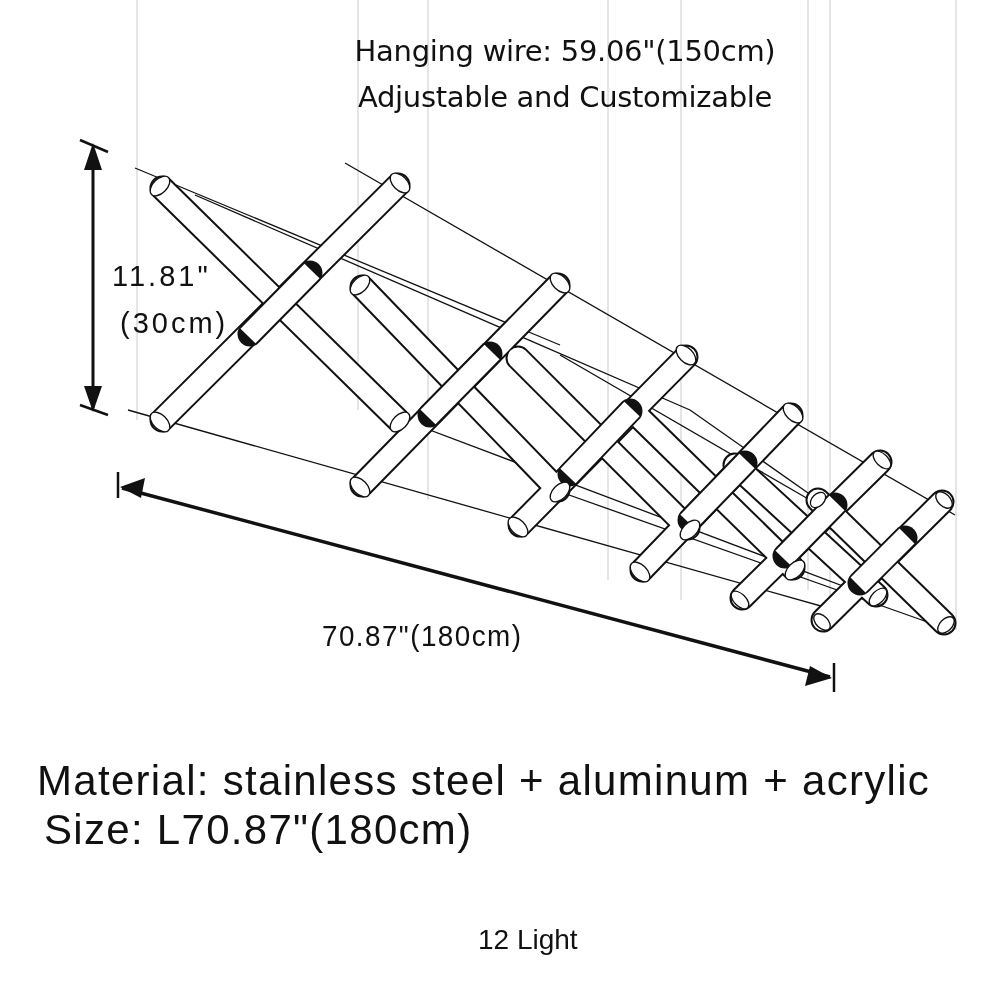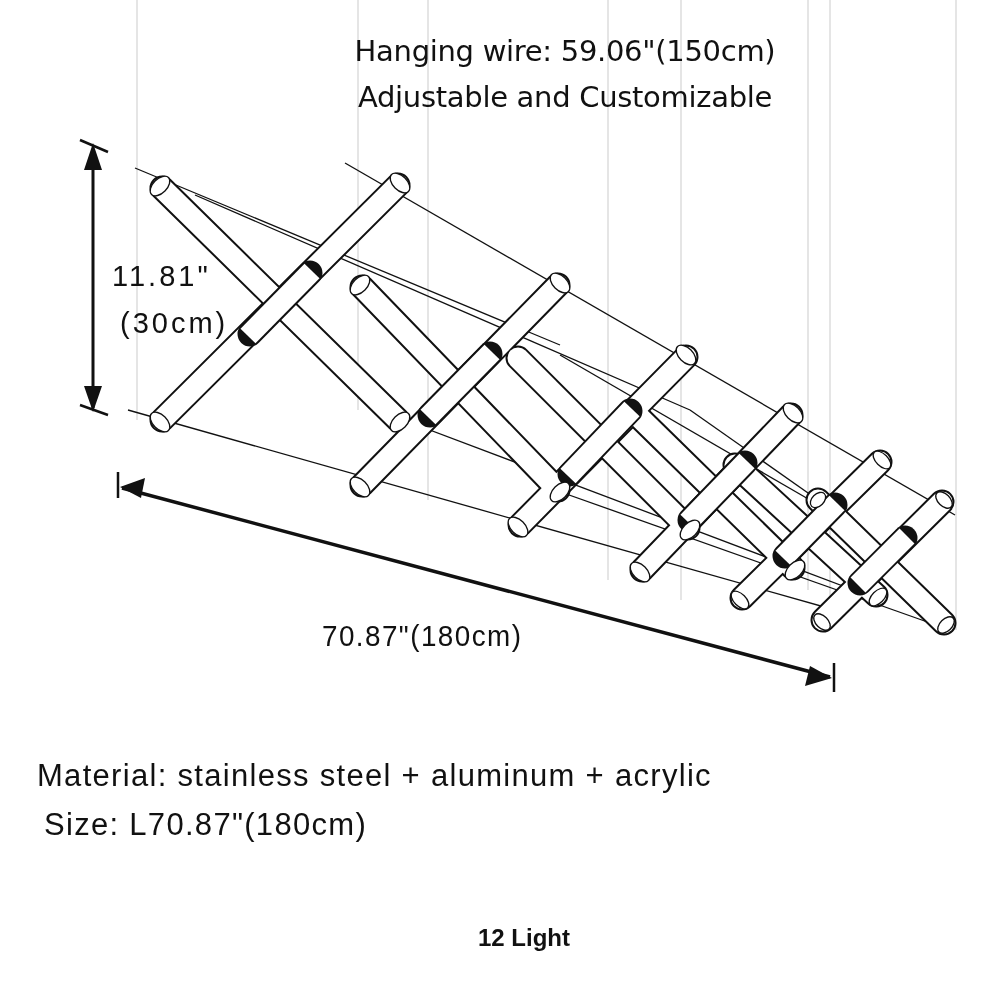"Material: stainless steel + aluminum" .spec { font-size: 31px -> 42px }
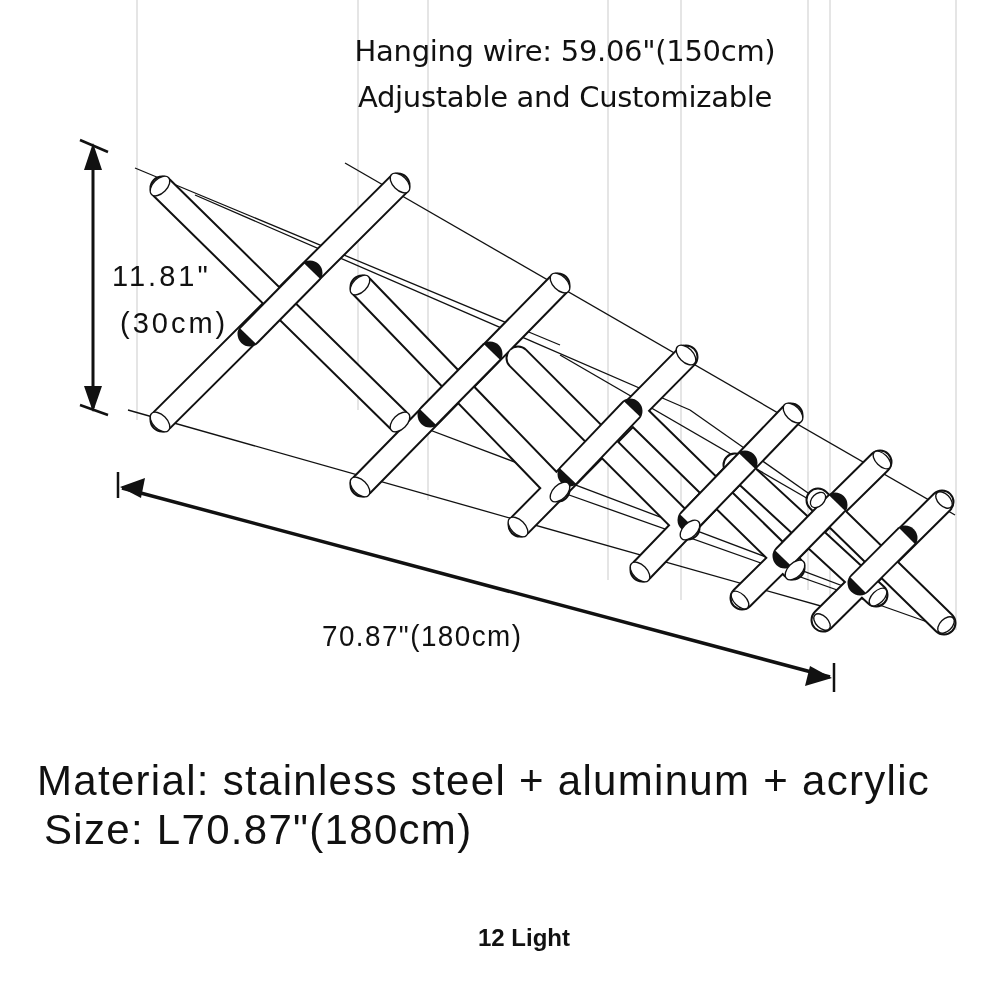"12 Light" #light-count { font-size: 24px -> 28px; font-weight: bold -> none }
